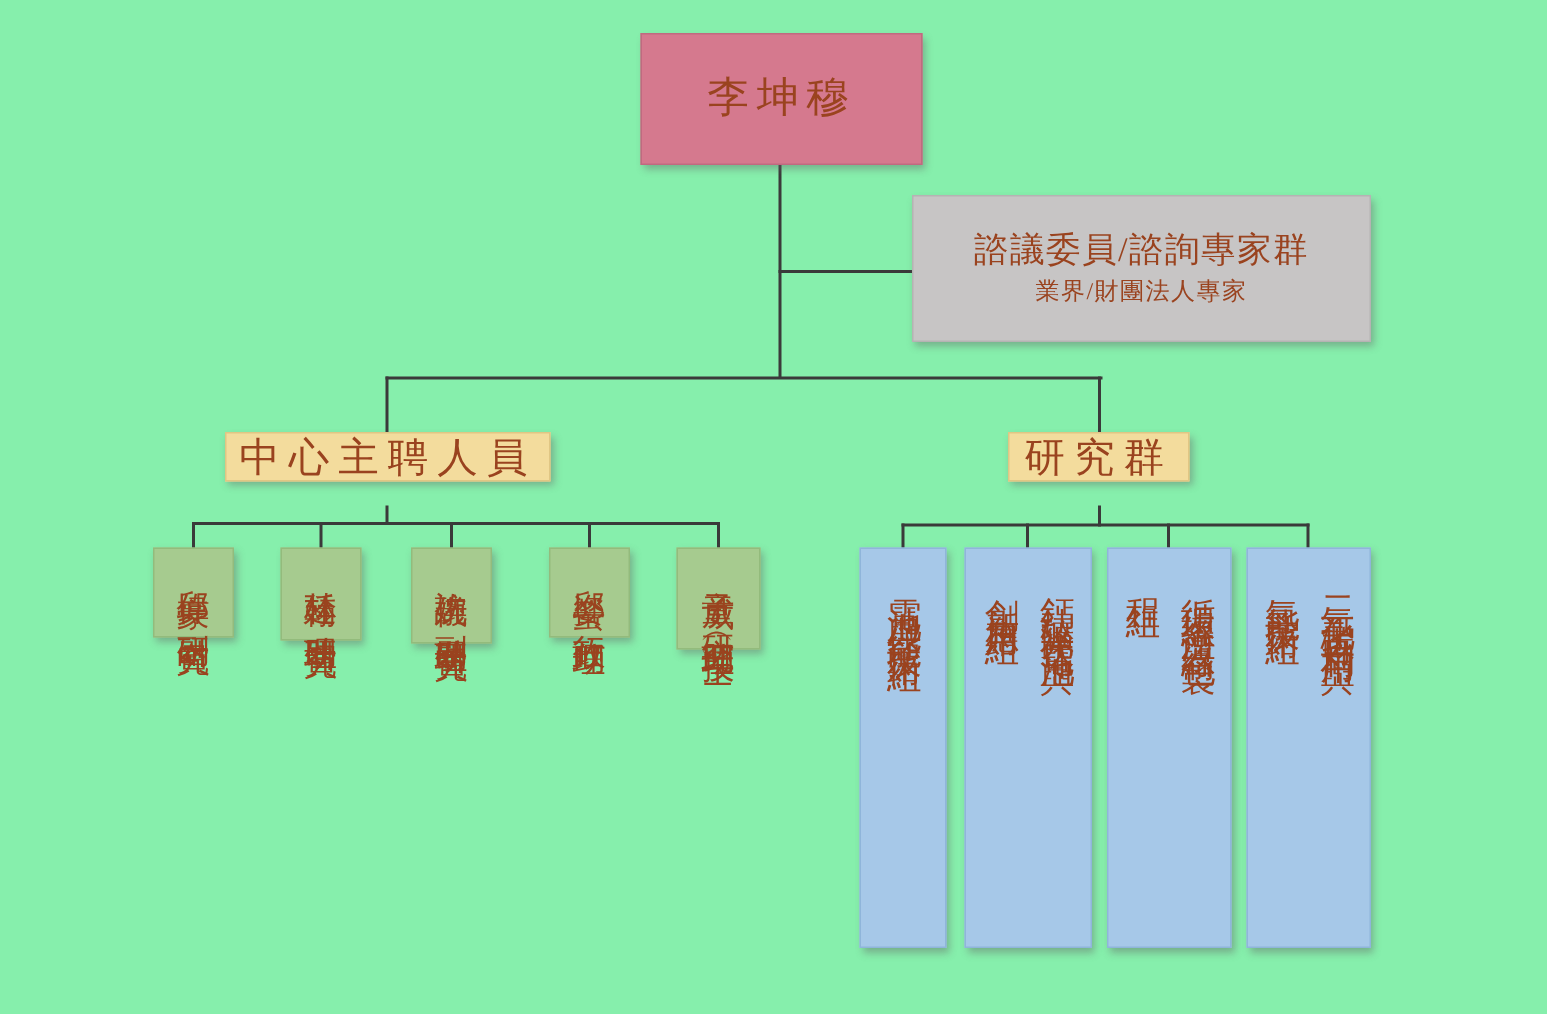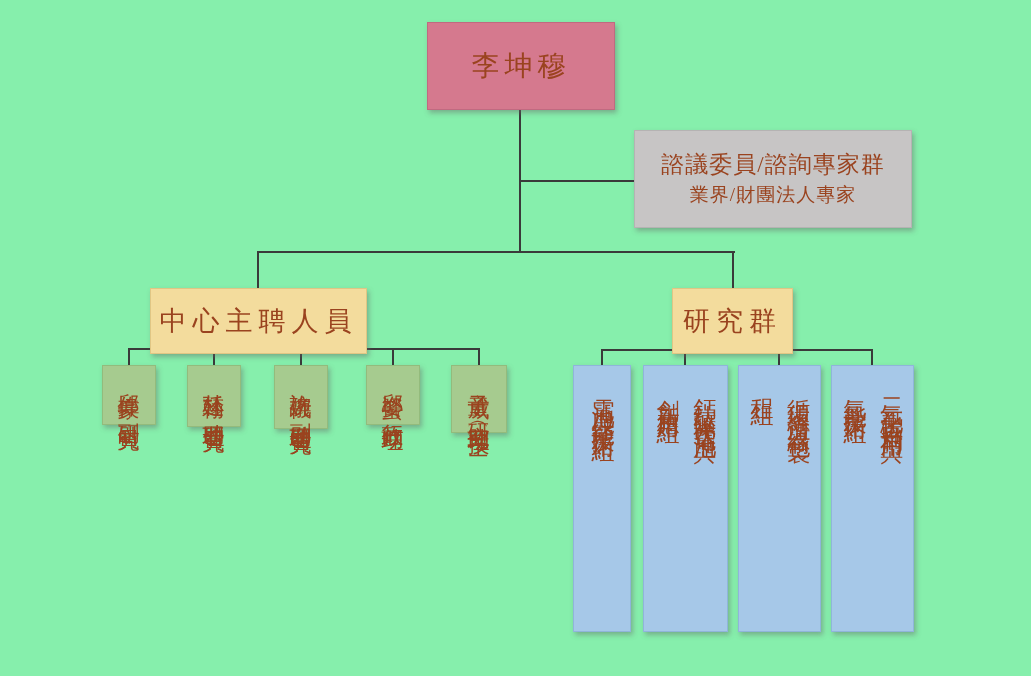"諮議委員/諮詢專家群" .advisory { left: 634px -> 608px; width: 278px -> 306px }
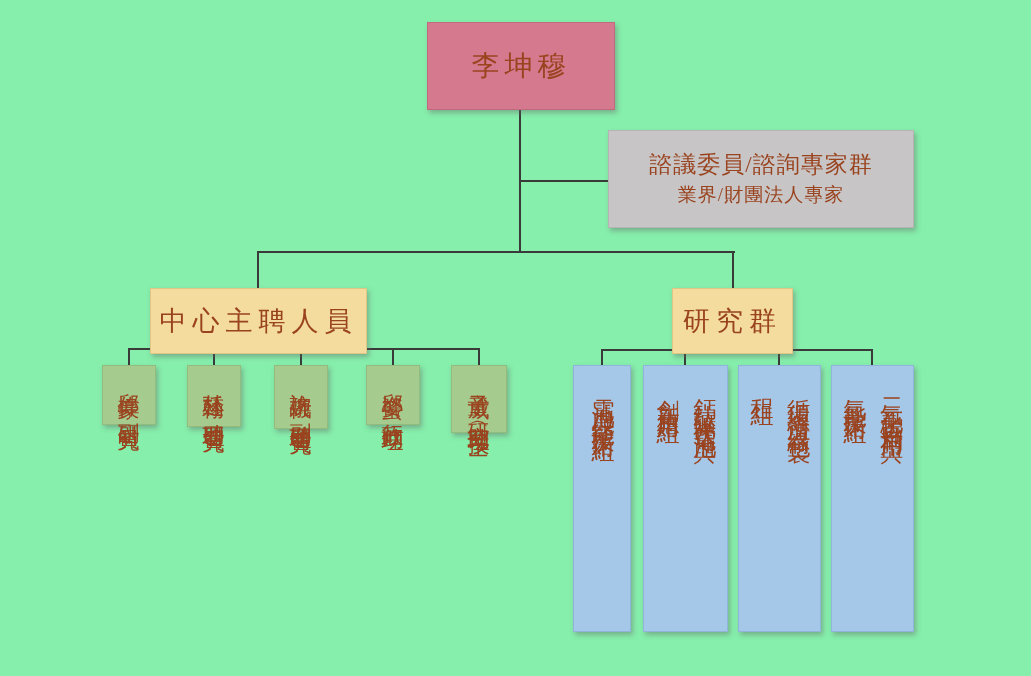"業界/財團法人專家" .advisory .l2 { font-size: 19px -> 16px }
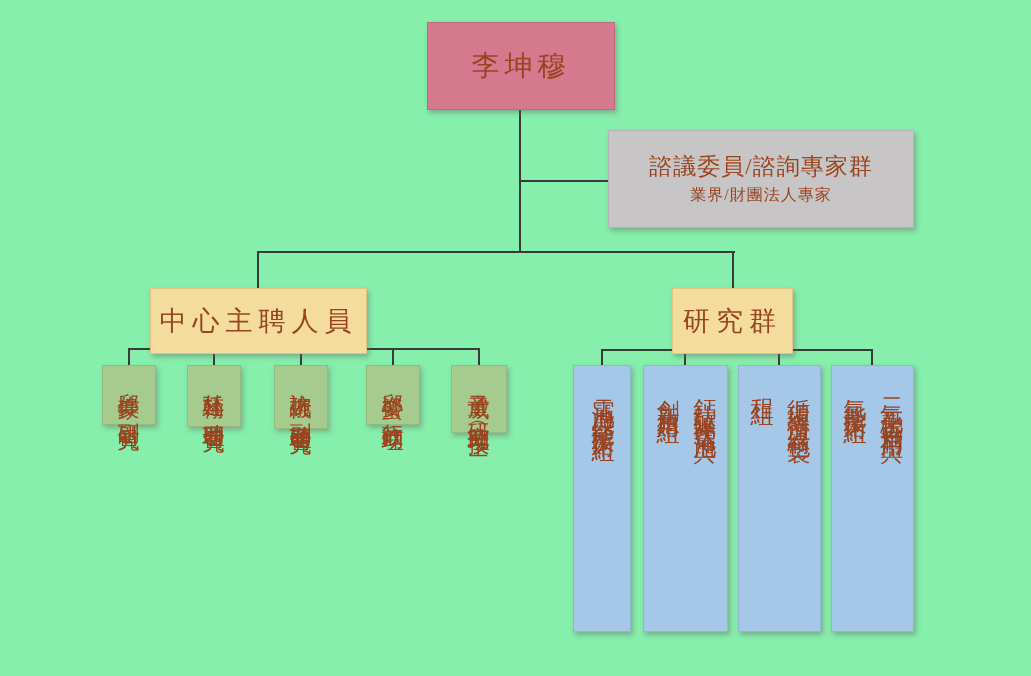"中心主聘人員" .grouphdr { height: 66px -> 33px }
